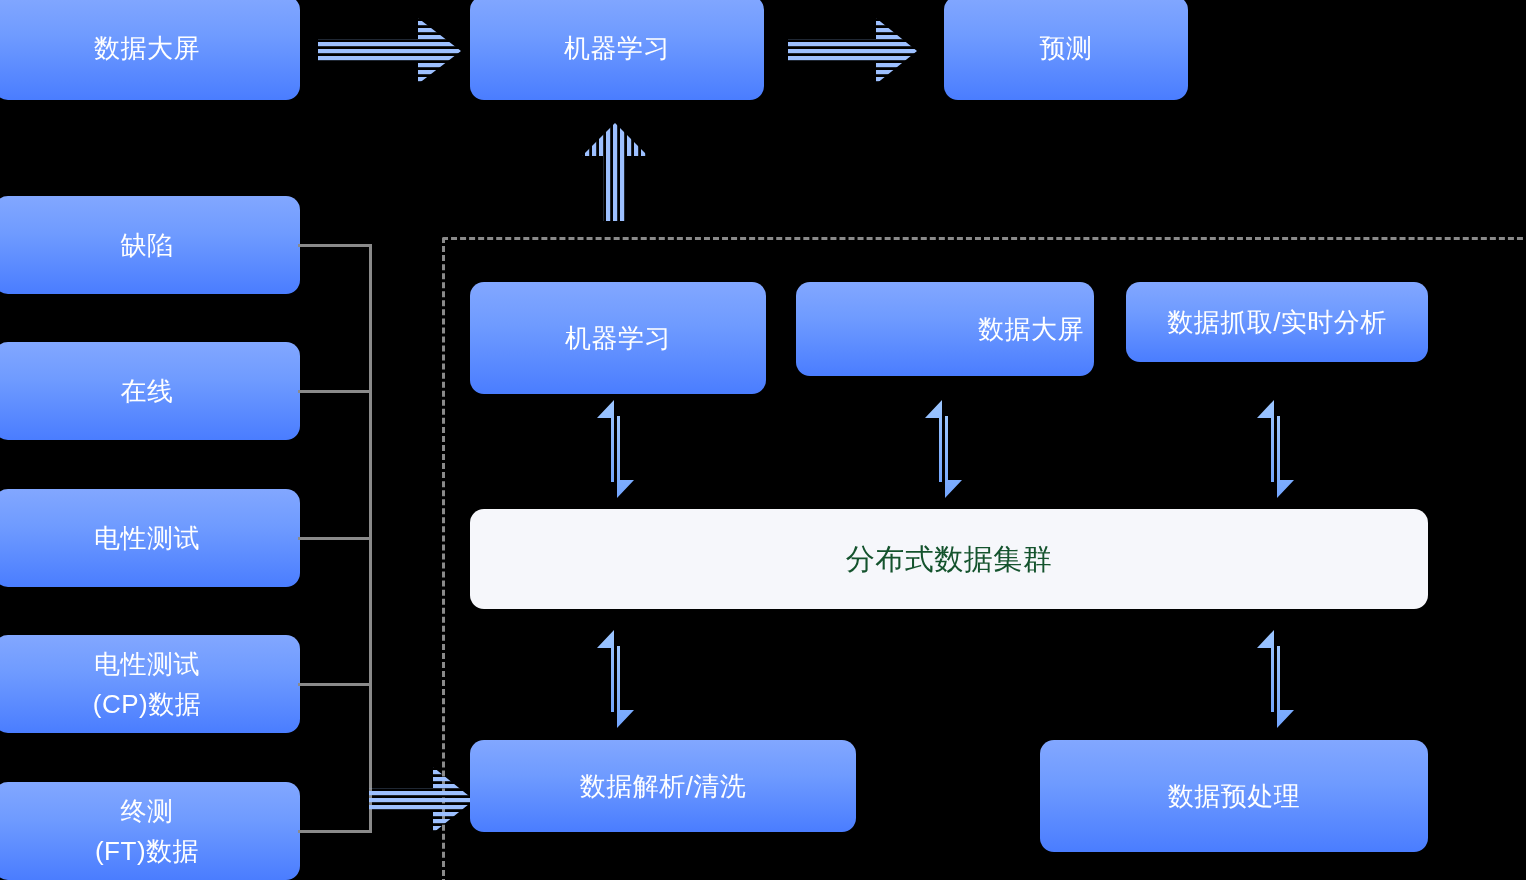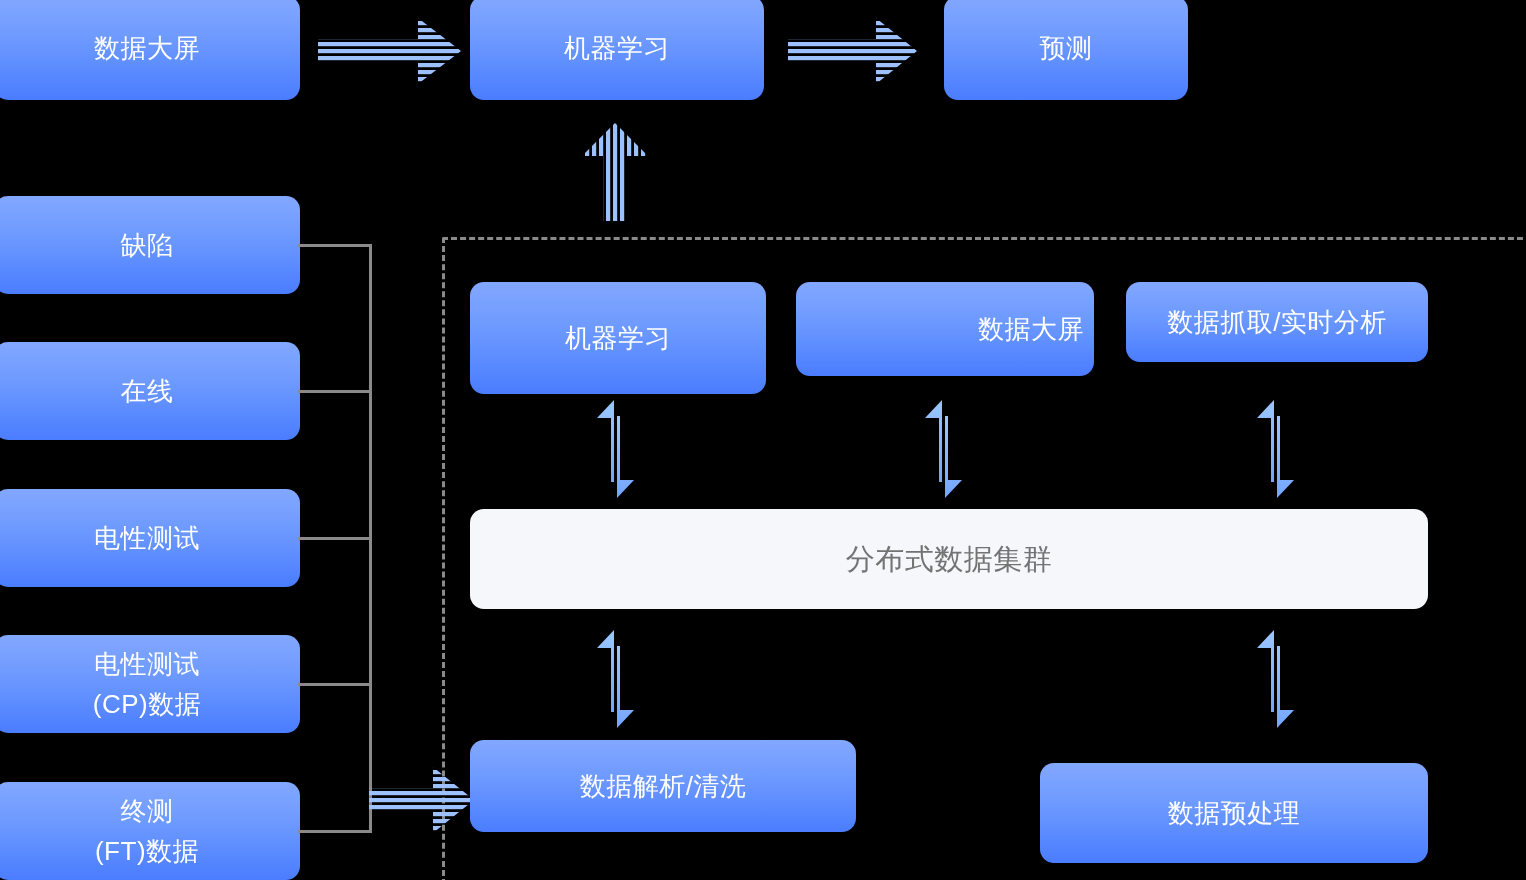"分布式数据集群" .node.white { color: #737373 -> #14532d }
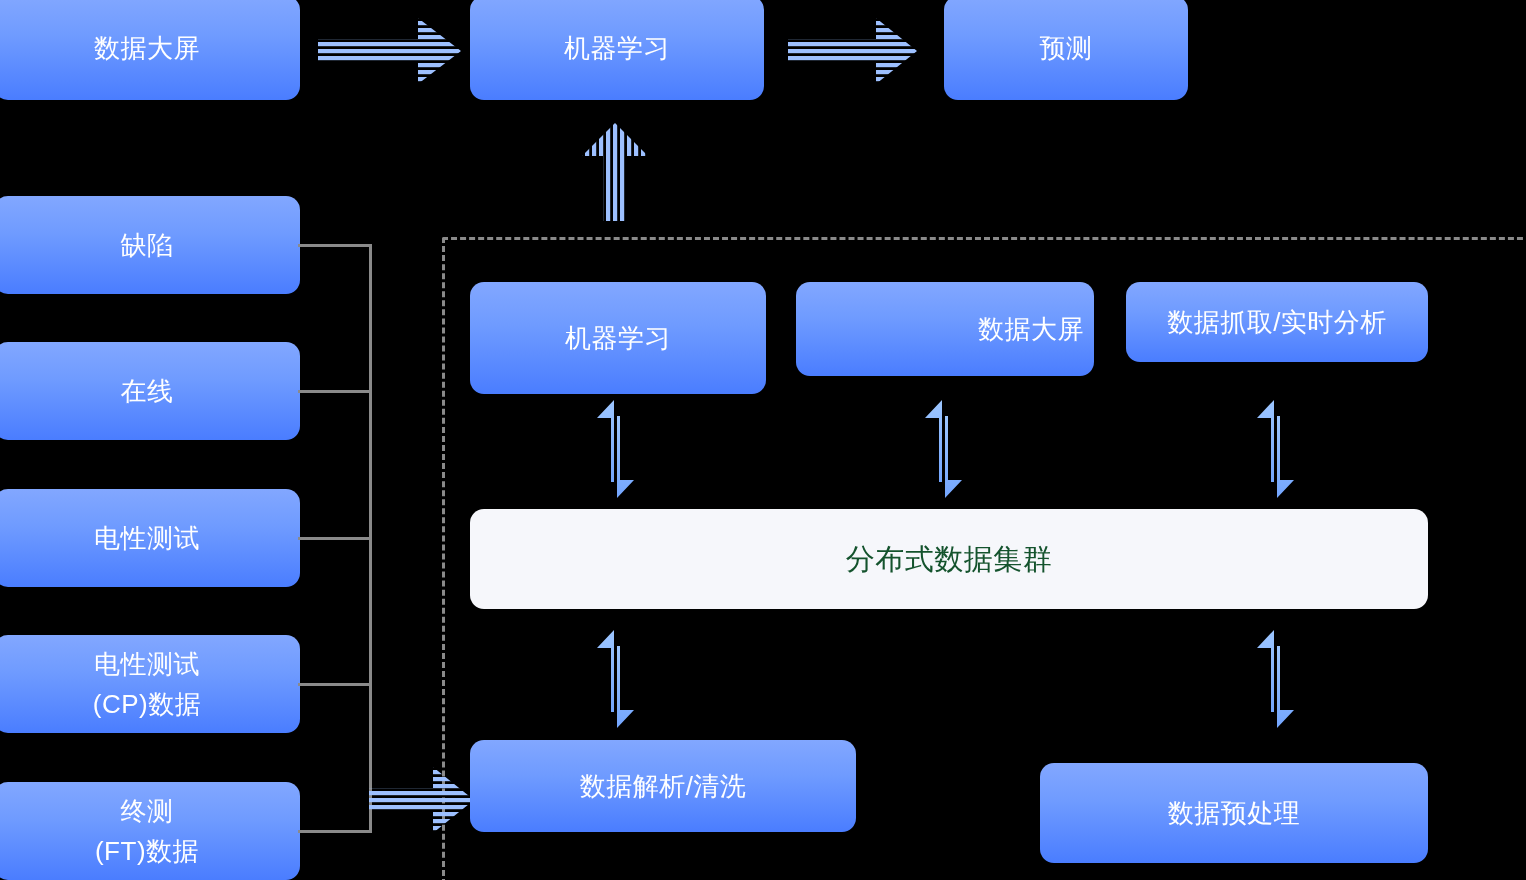"数据预处理" div.node { height: 100px -> 112px; margin-top: 23px -> none }
